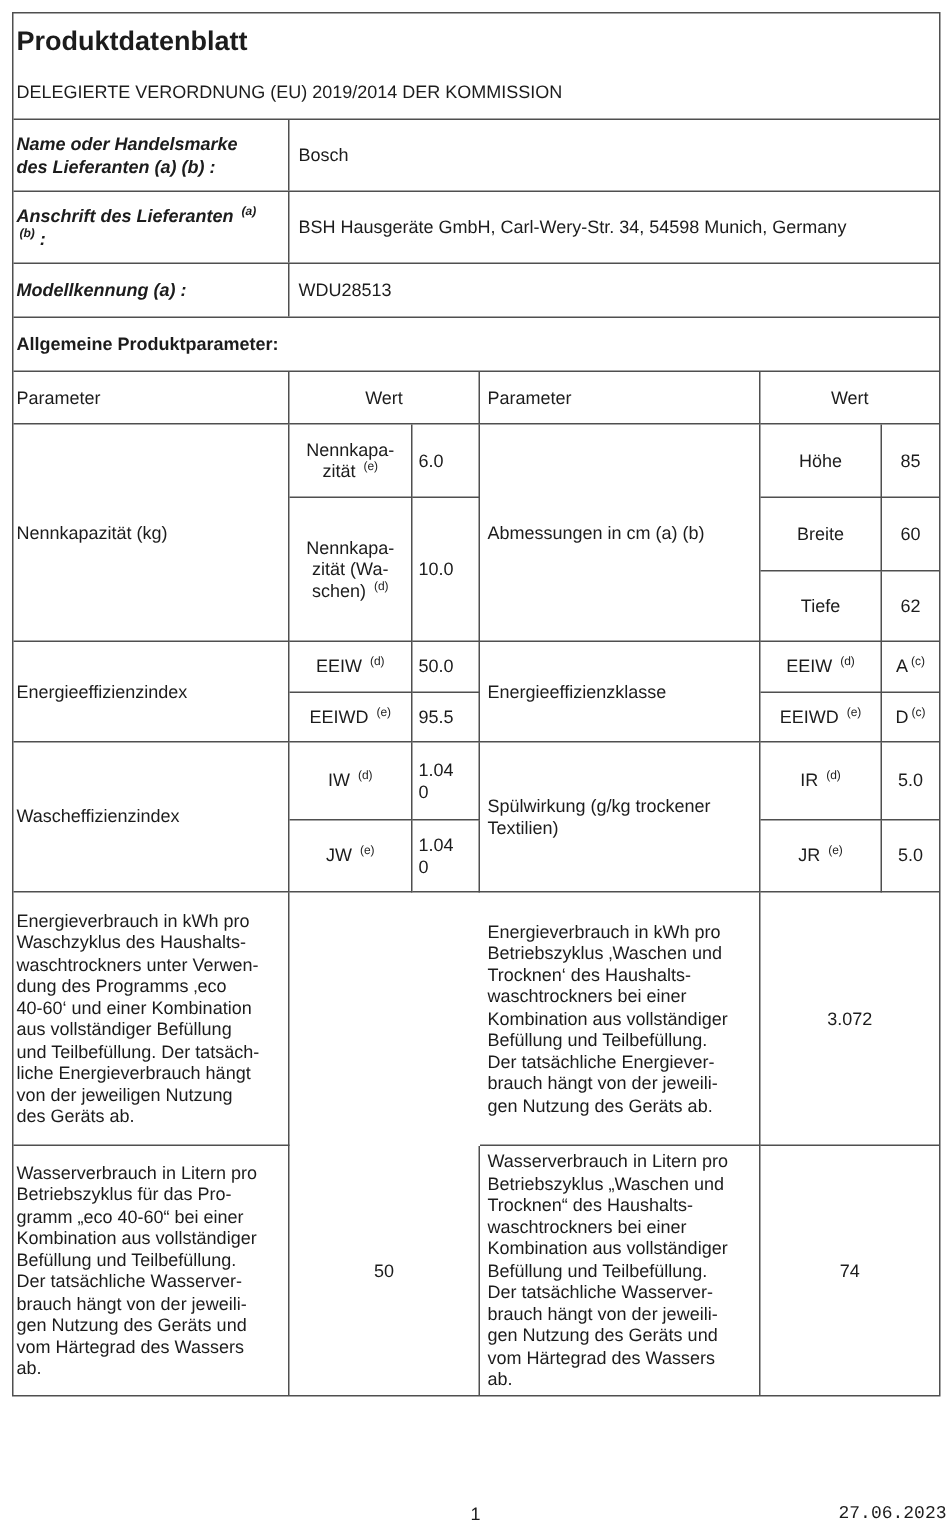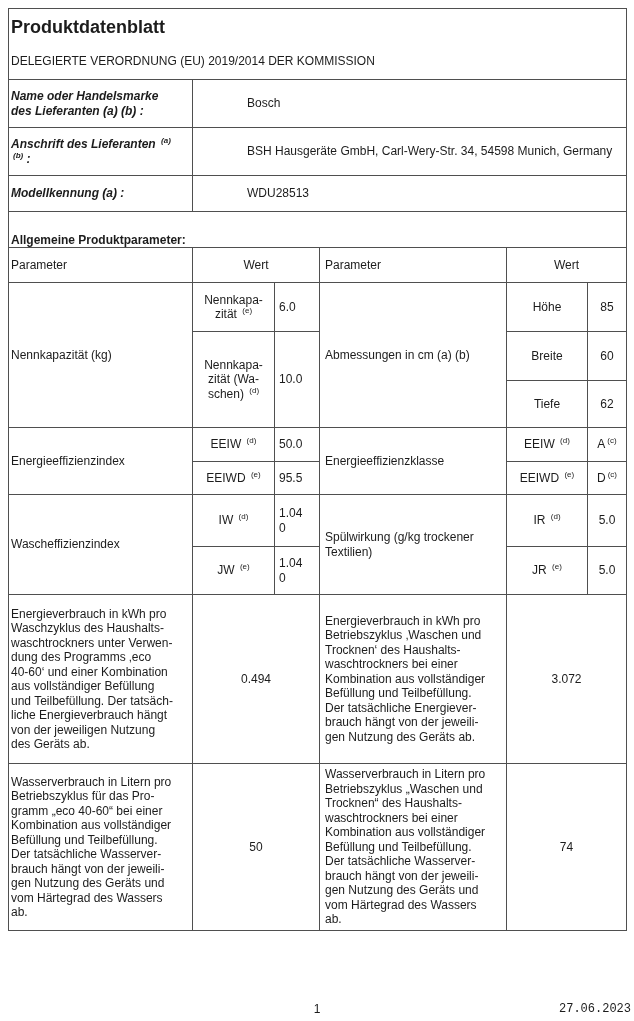"Bosch" .val { margin-left: 48px -> none }
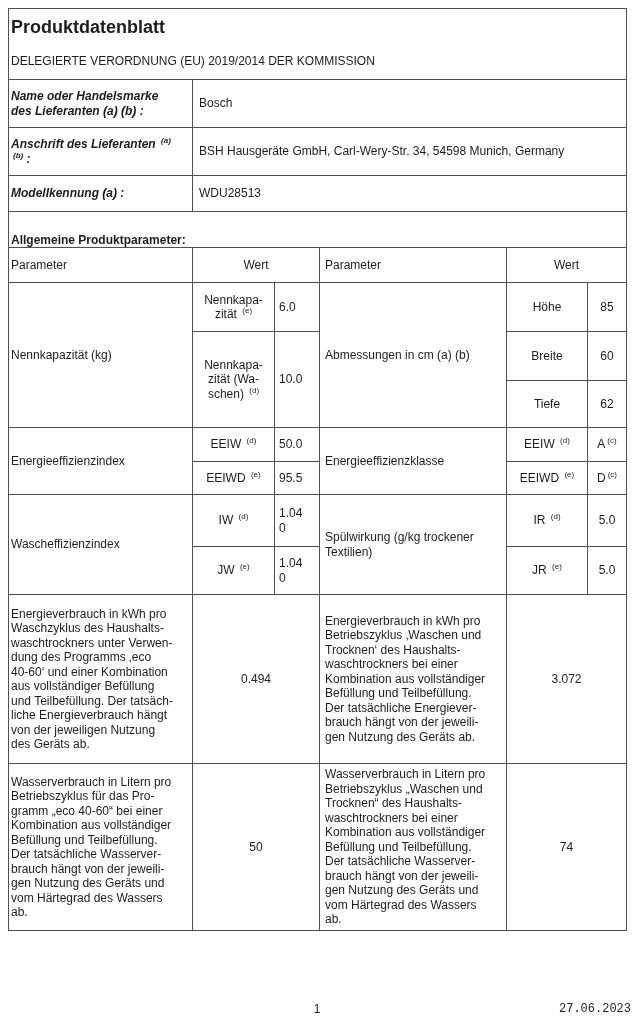"Allgemeine Produktparameter:" .secrow { align-items: flex-end -> center }
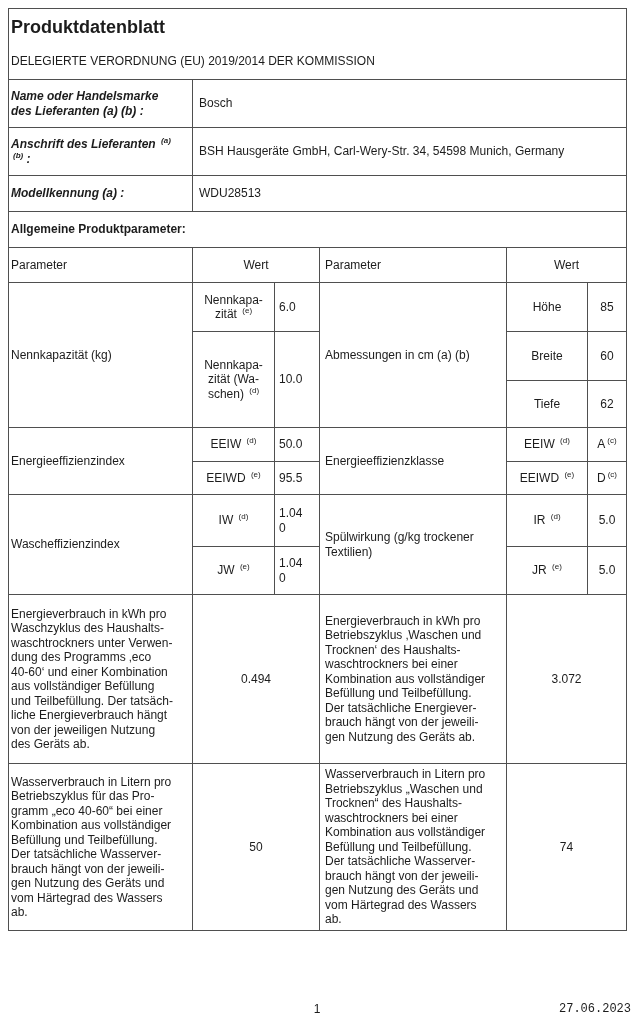"0.494" div.cell { html: <div> <span>0.494</span> </div> -> none }
